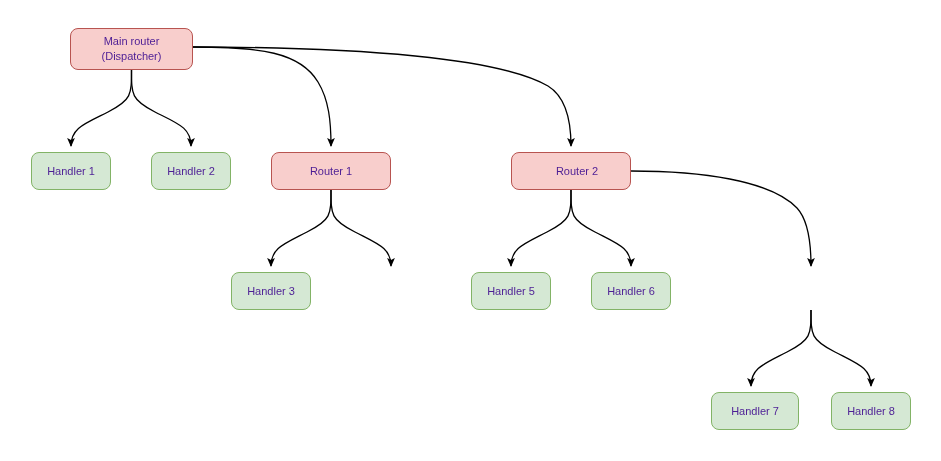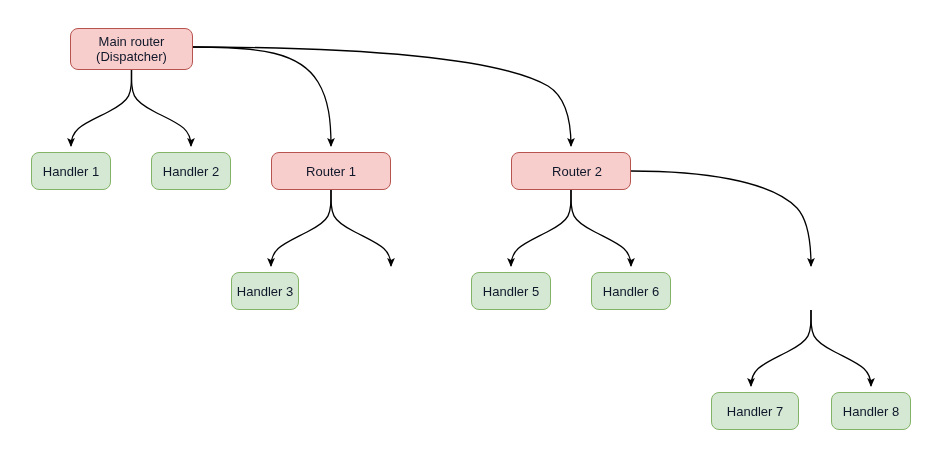"Main router" .node { color: #0f172a -> #4c1d95; font-size: 13px -> 11px }
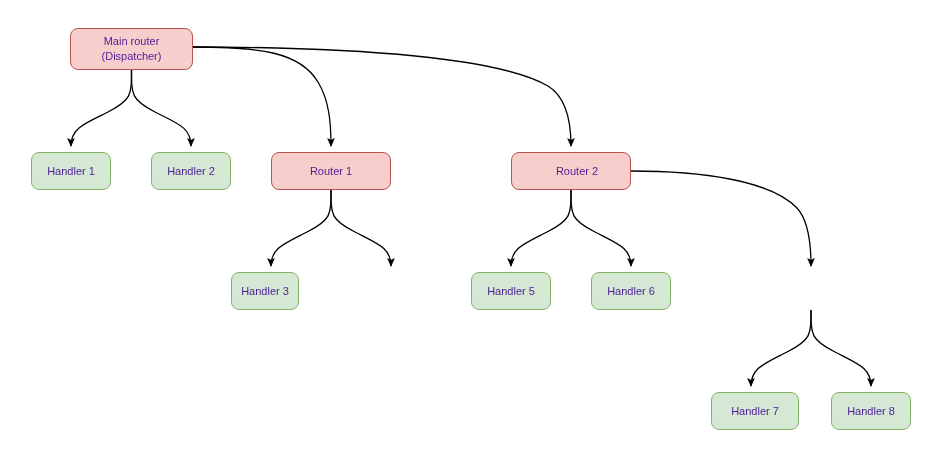"Handler 3" div.node { width: 68px -> 80px }
